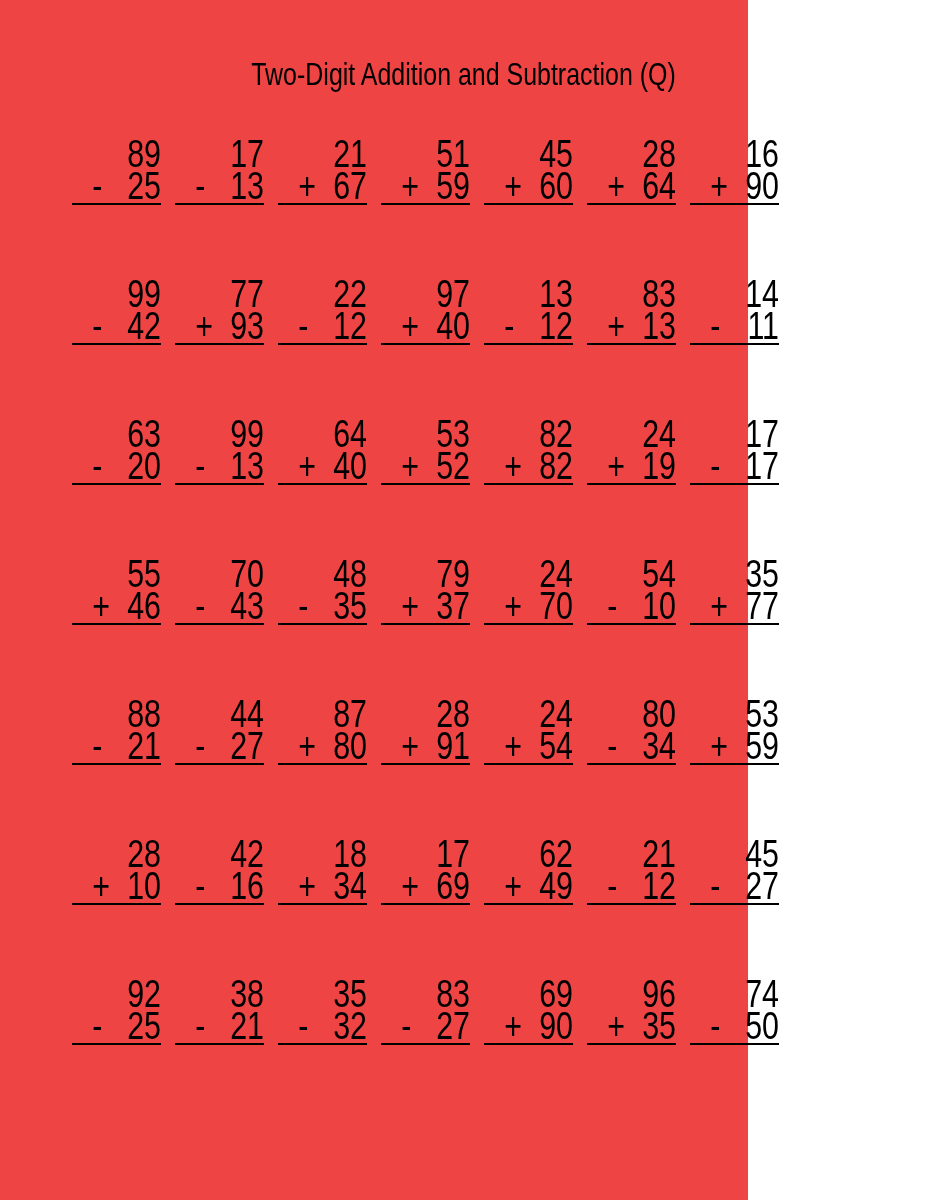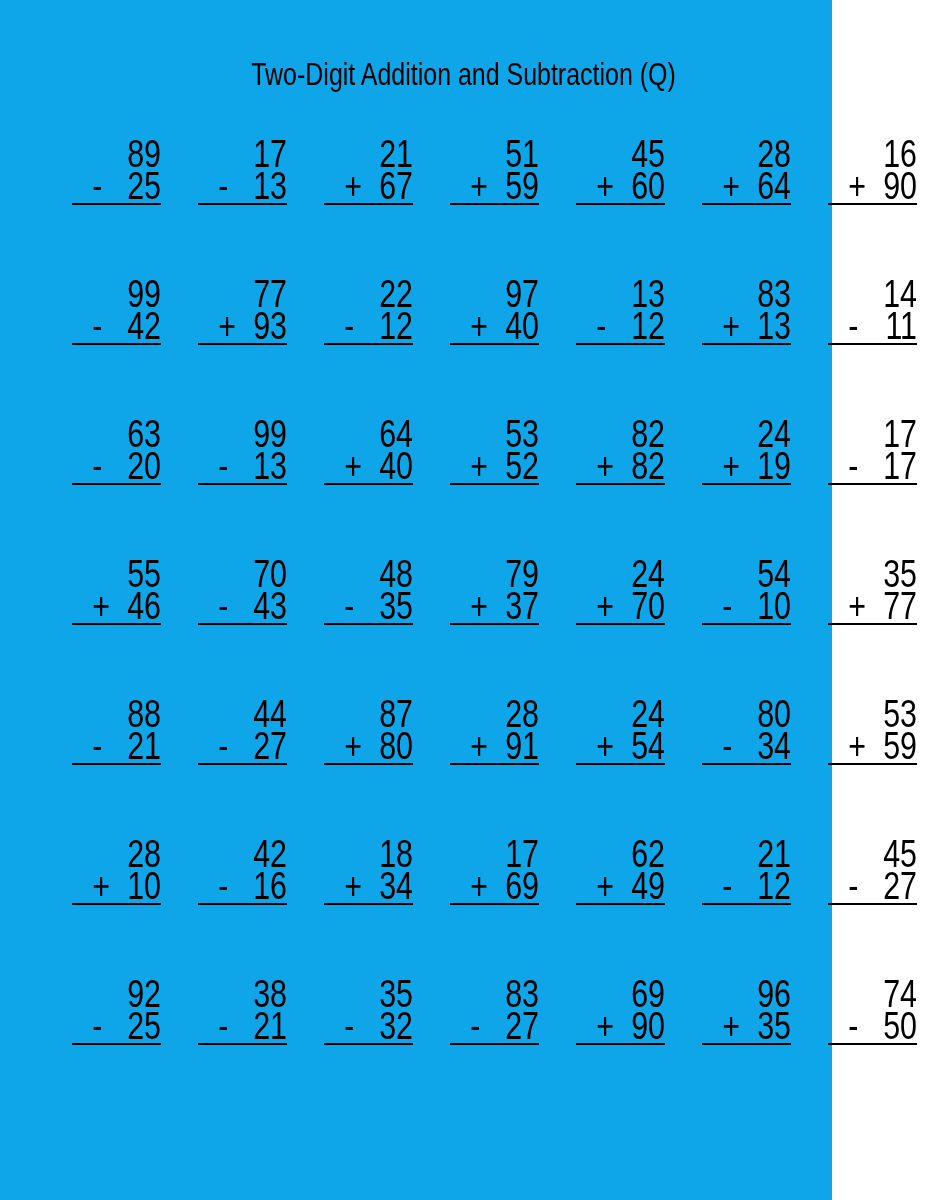"Two-Digit Addition and Subtraction (Q)" .page { background: #0ea5e9 -> #ef4444; width: 832px -> 748px }
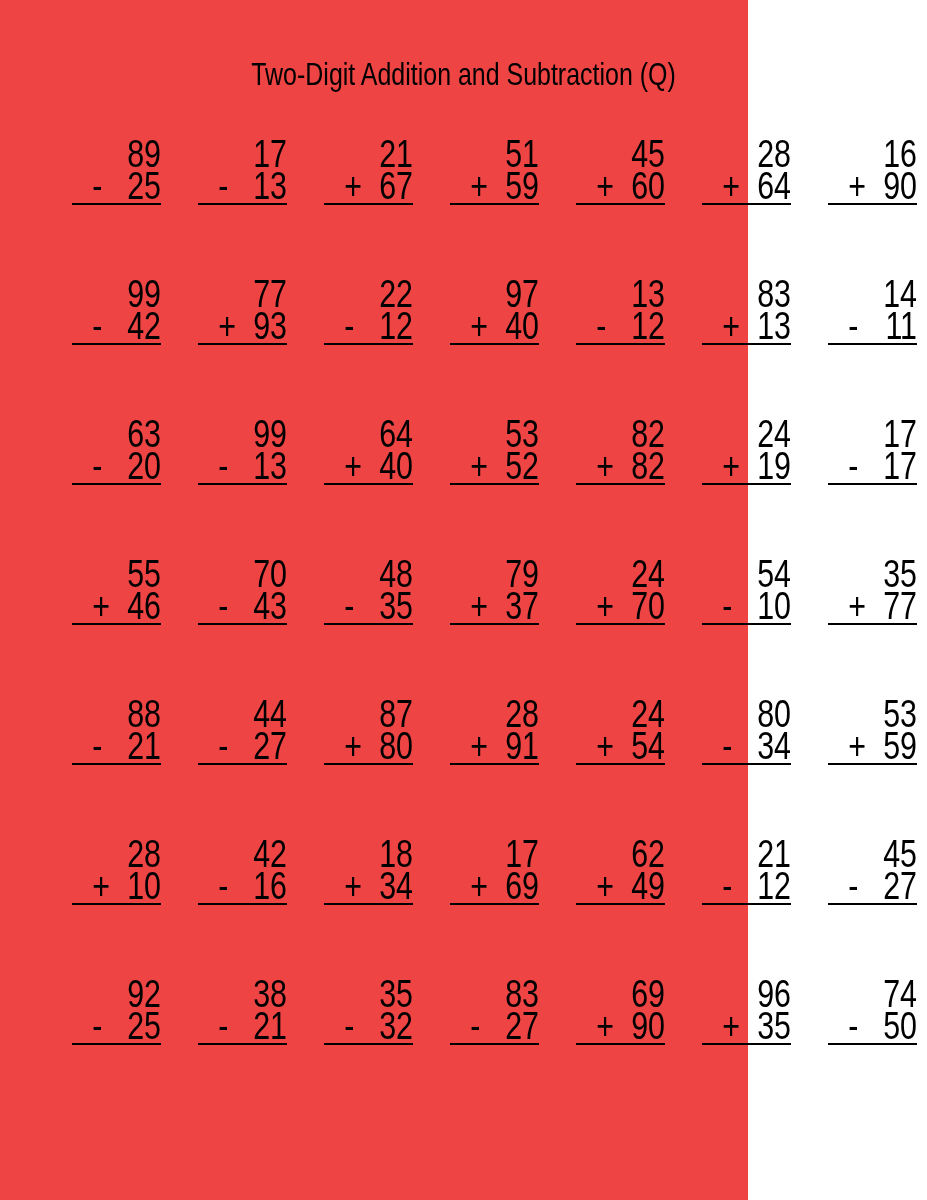"89" .row { column-gap: 37px -> 14px }
